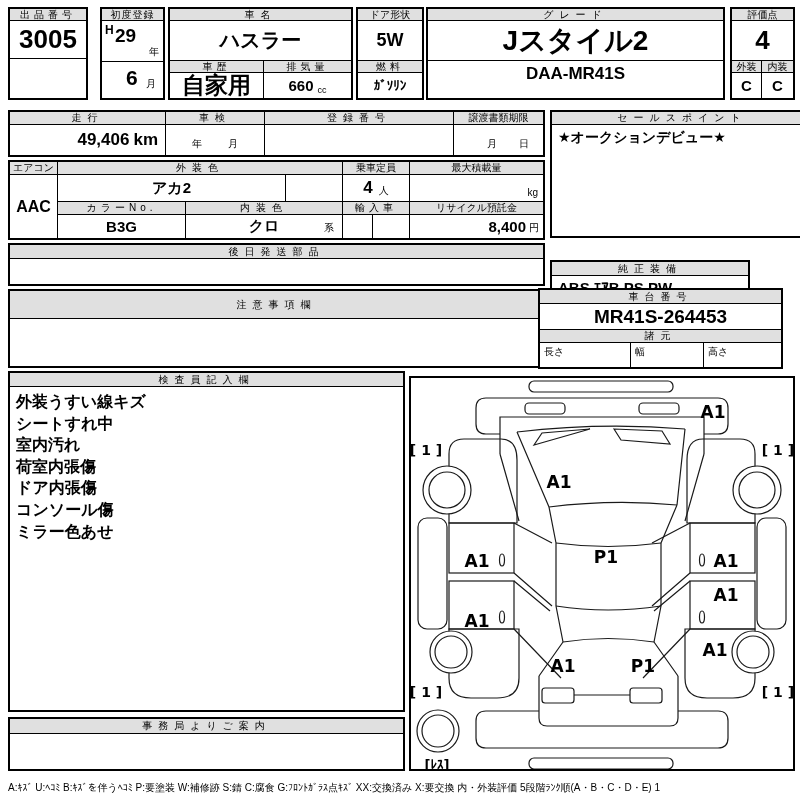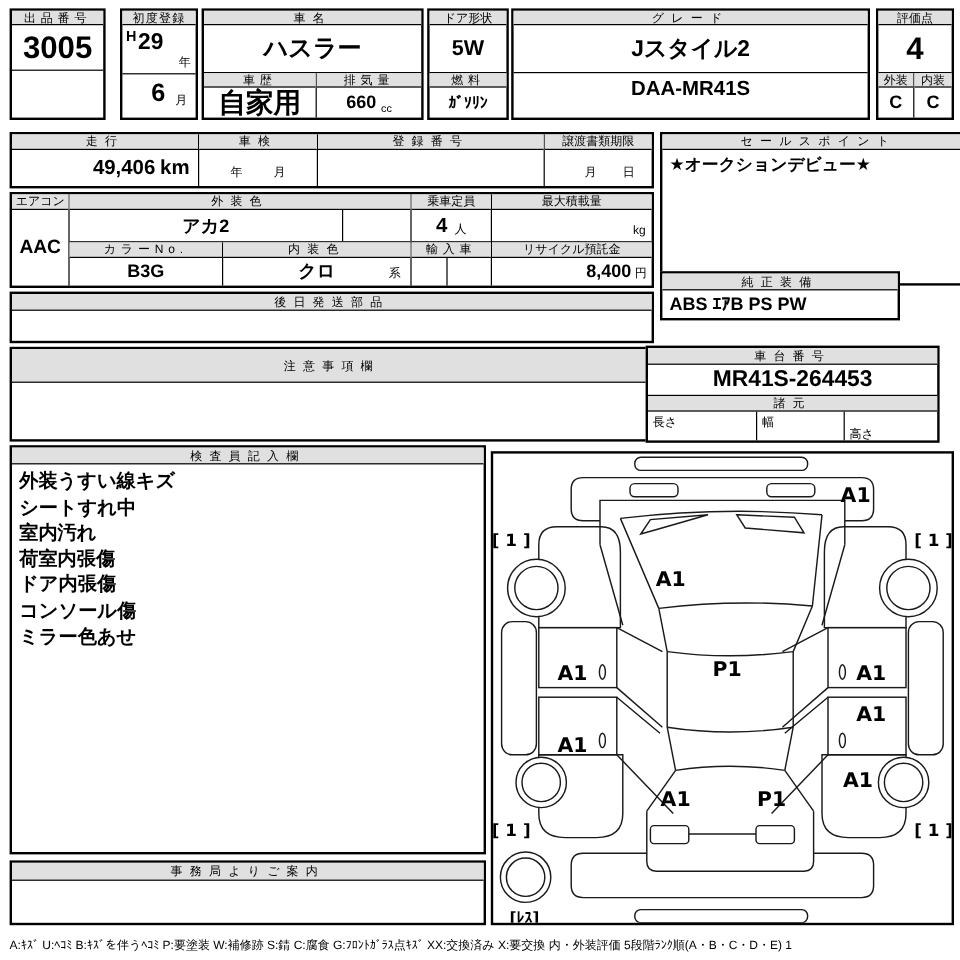"Jスタイル2" div.val { font-size: 19px -> 28px }
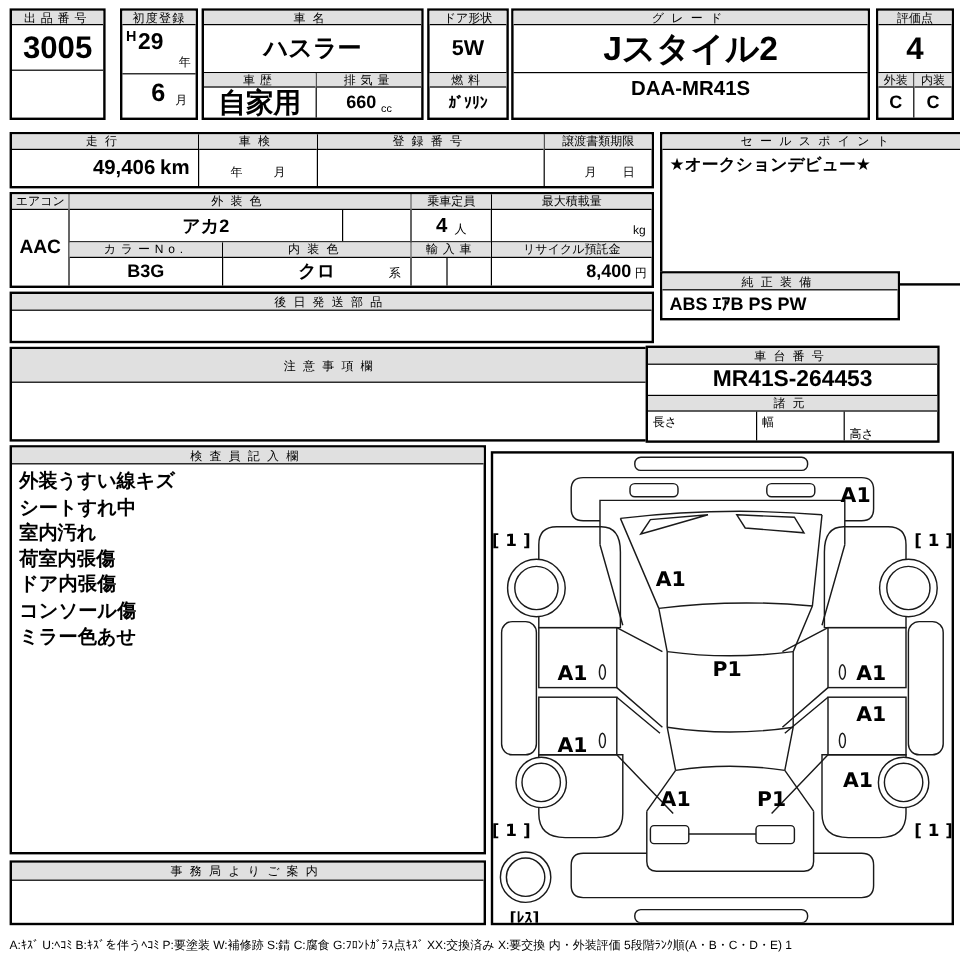"純正装備" div.box { top: 226px -> 260px }
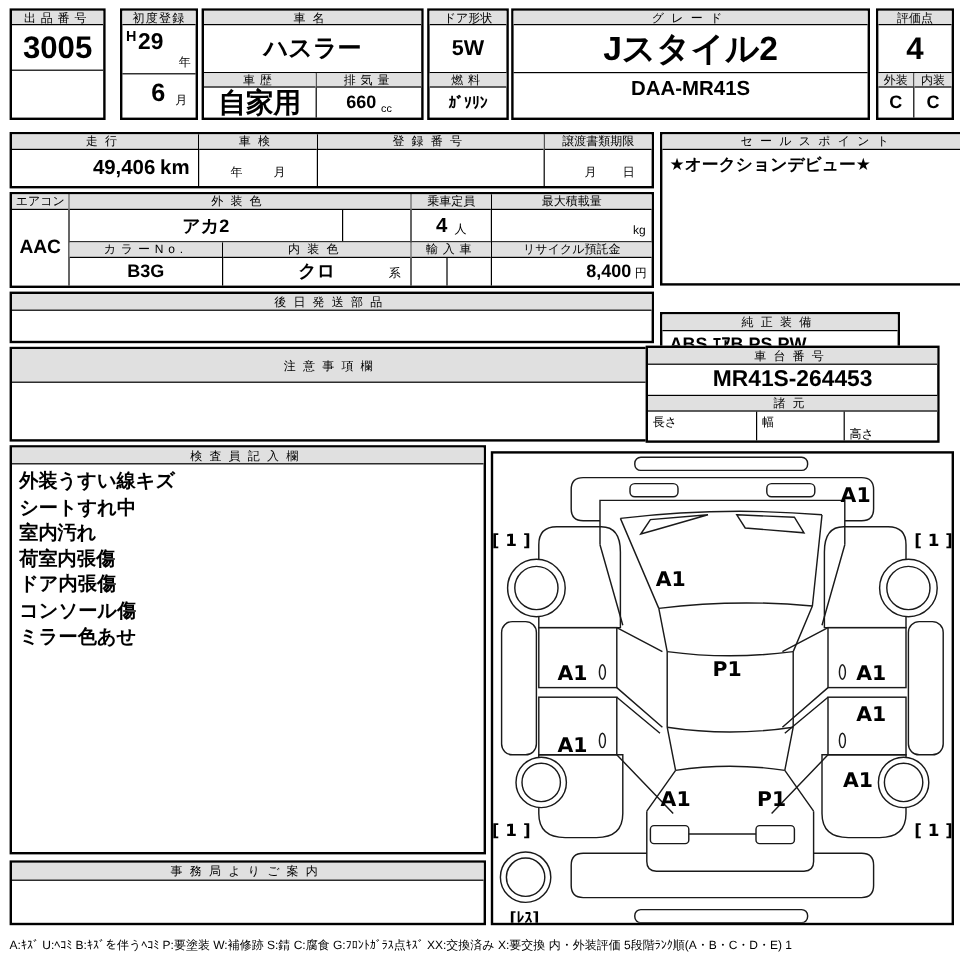"高さ" div { padding: 12px 0 0 4px -> 2px 0 0 4px }
